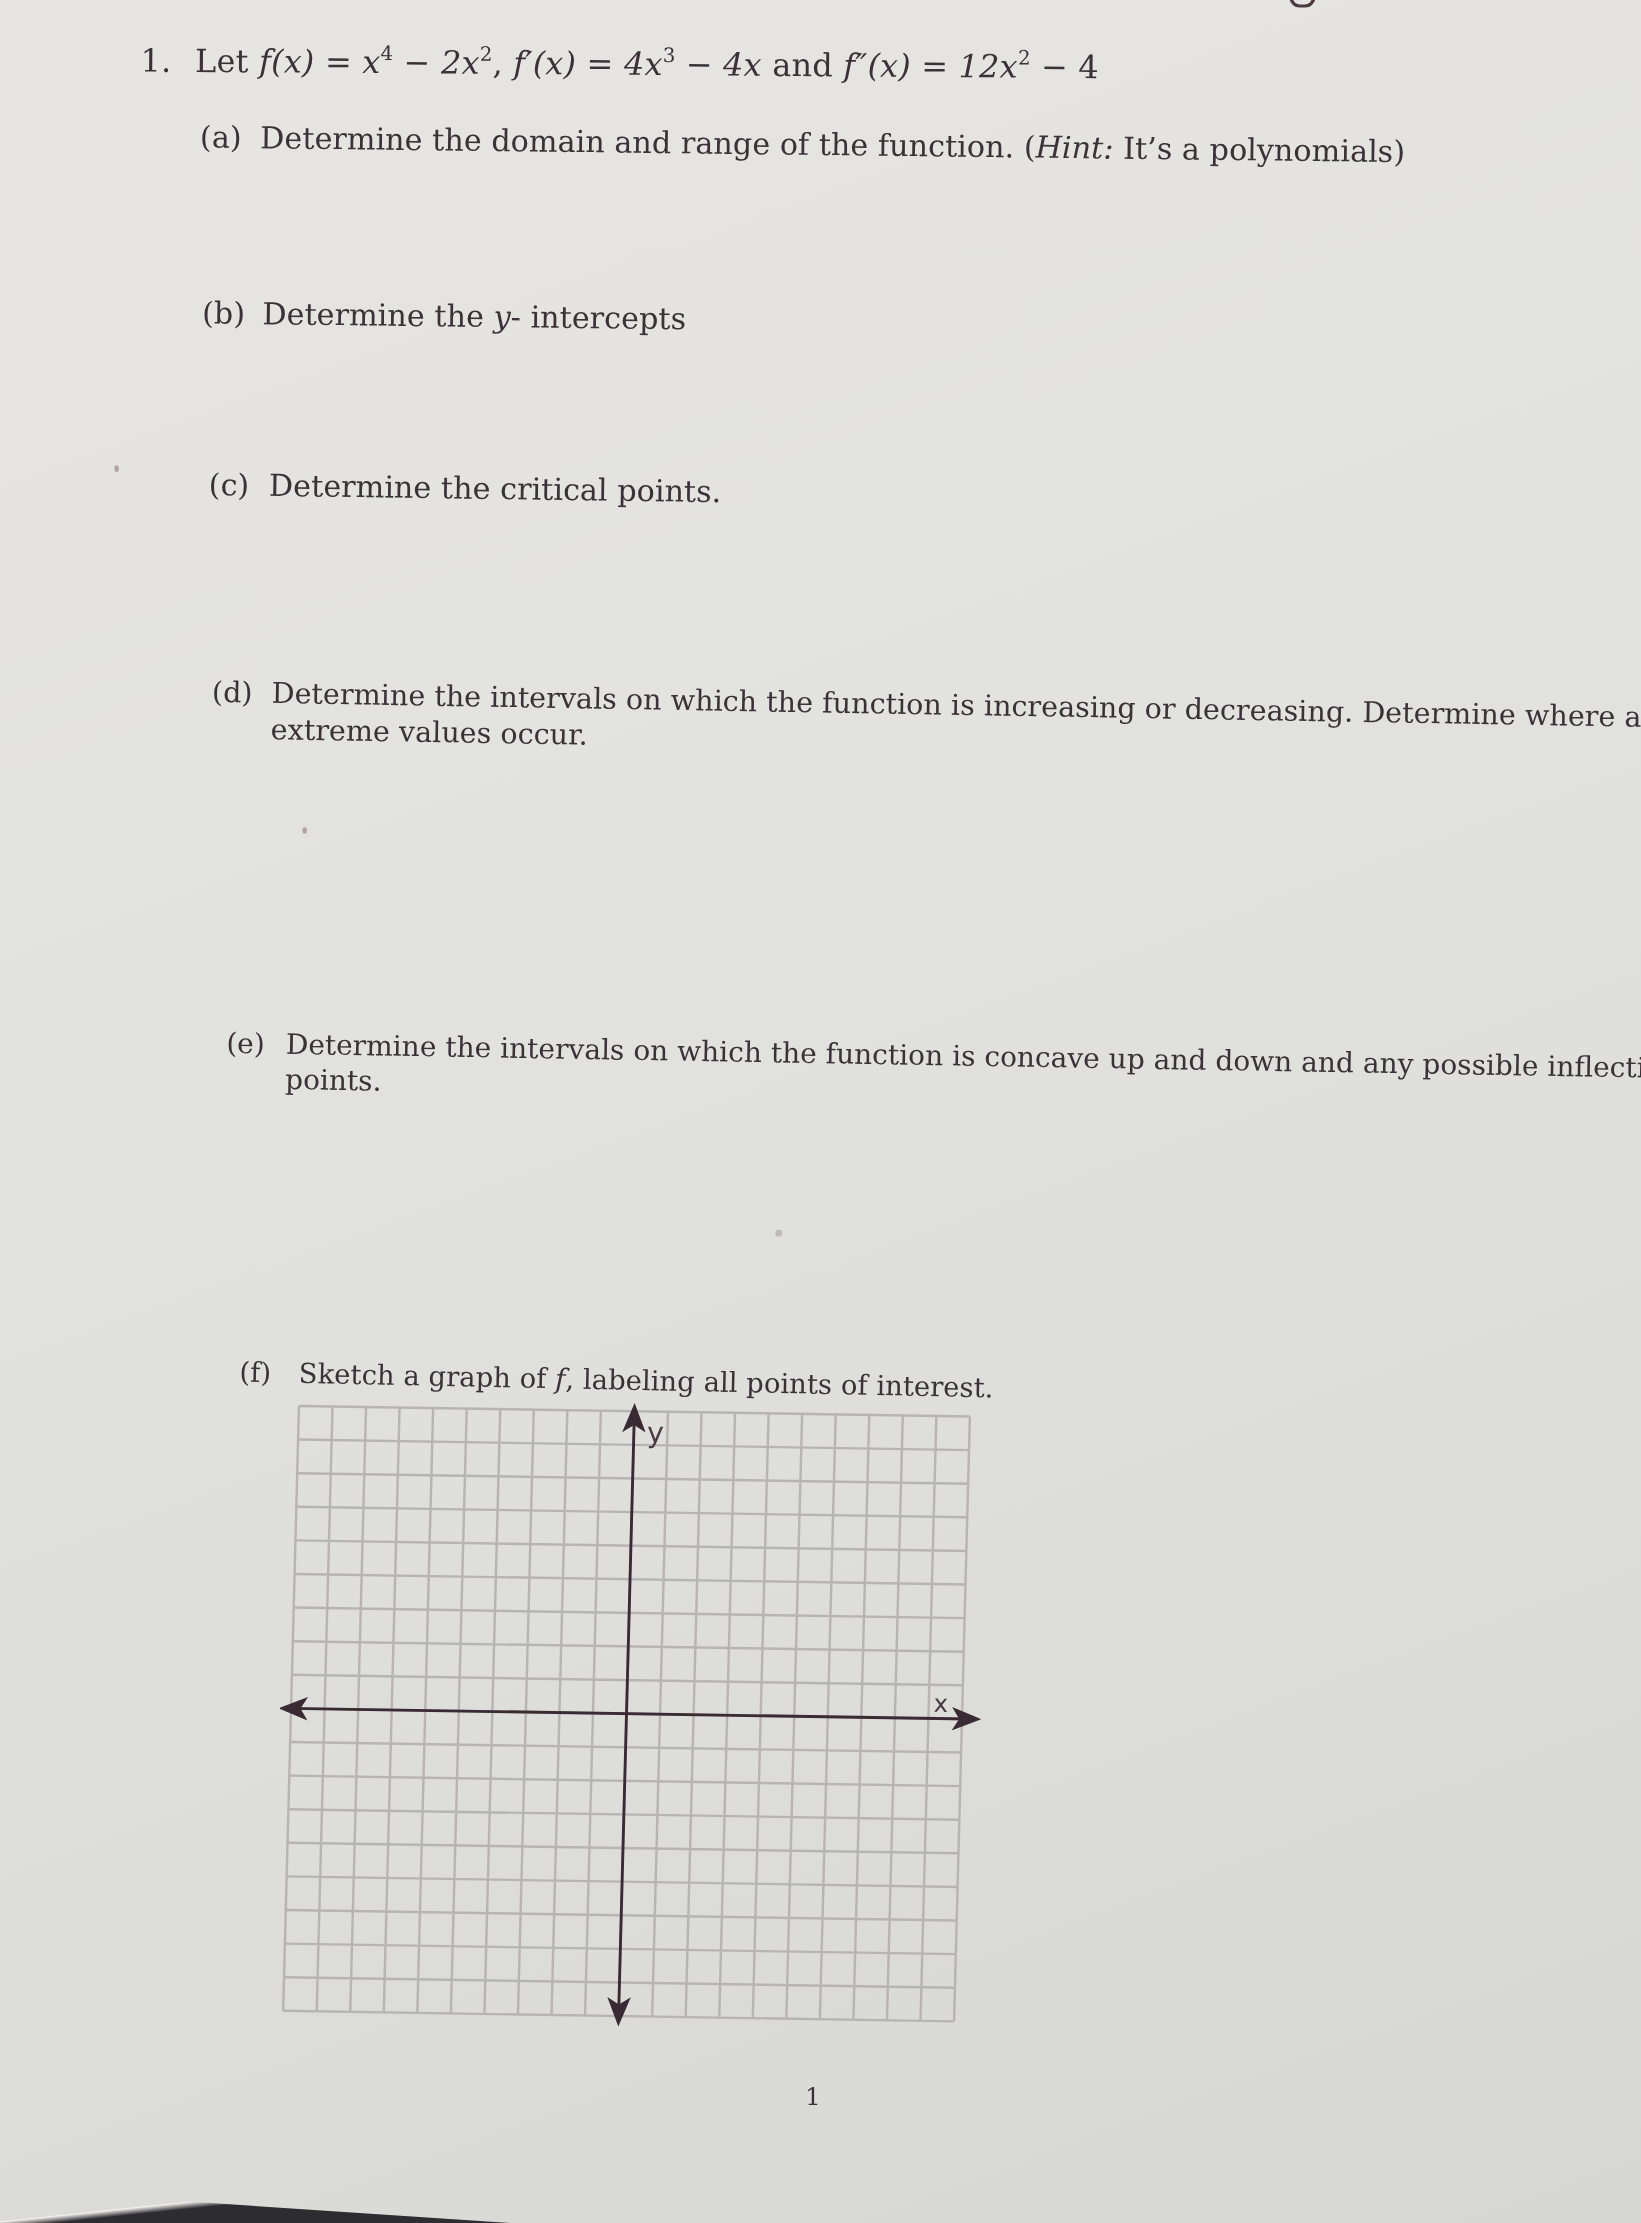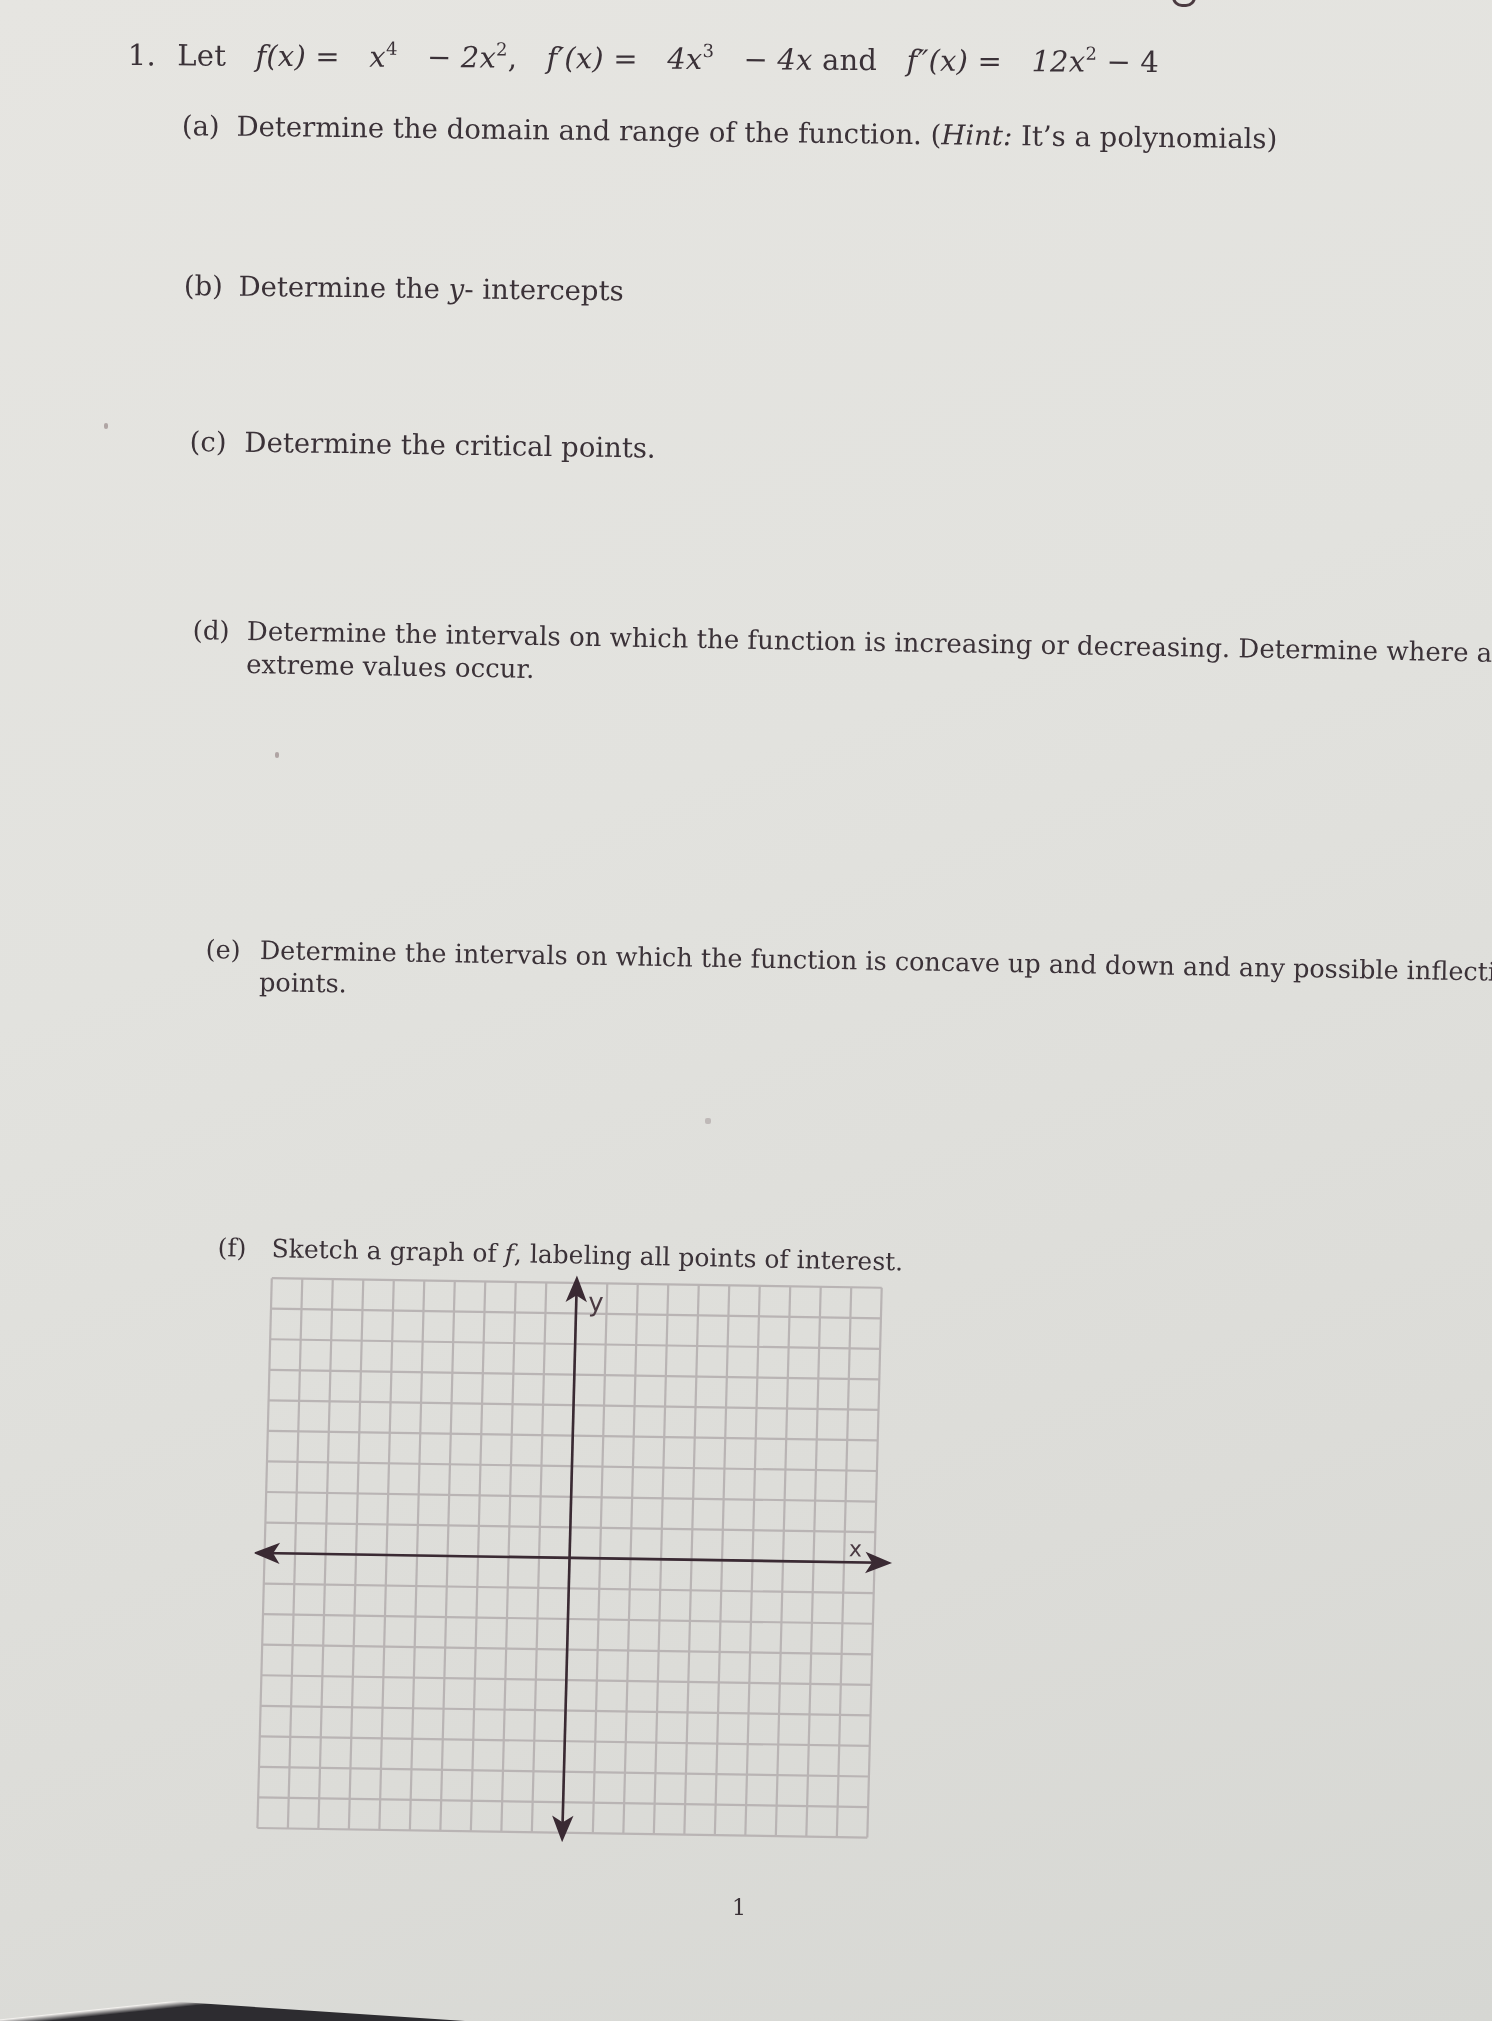"f(x) =" .math i { margin-left: 20px -> none }
